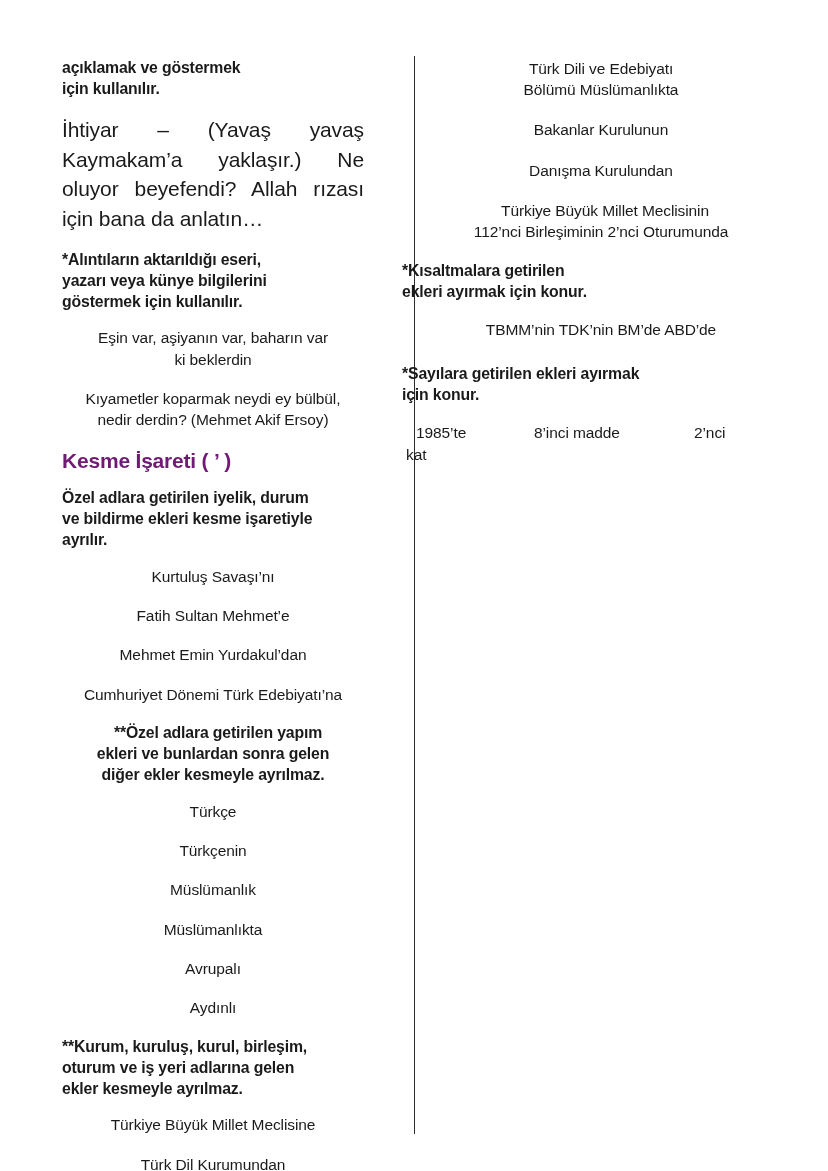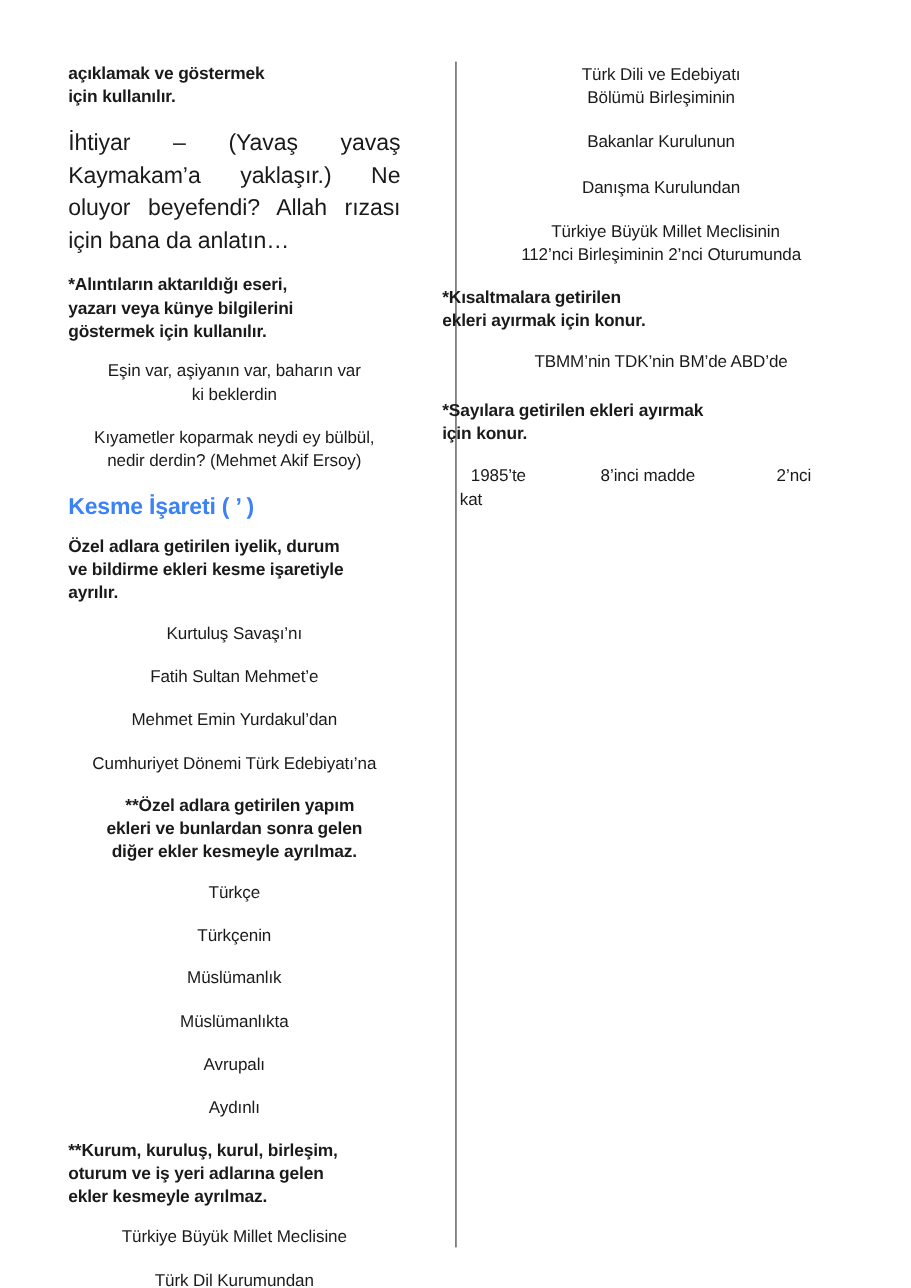"Bölümü Birleşiminin" span { text: Birleşiminin -> Müslümanlıkta }
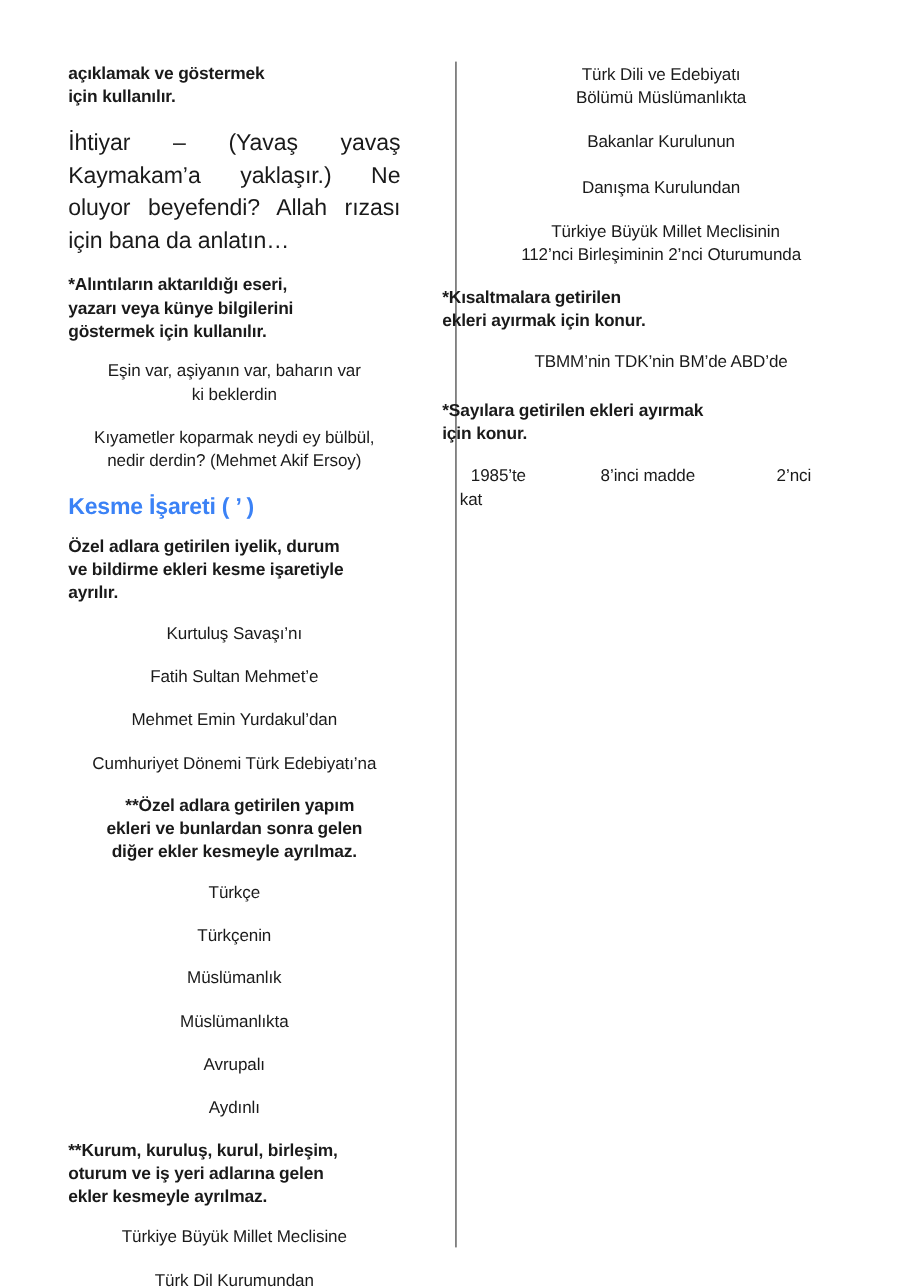"1985’te" .spread { margin: 16px -> 4px }
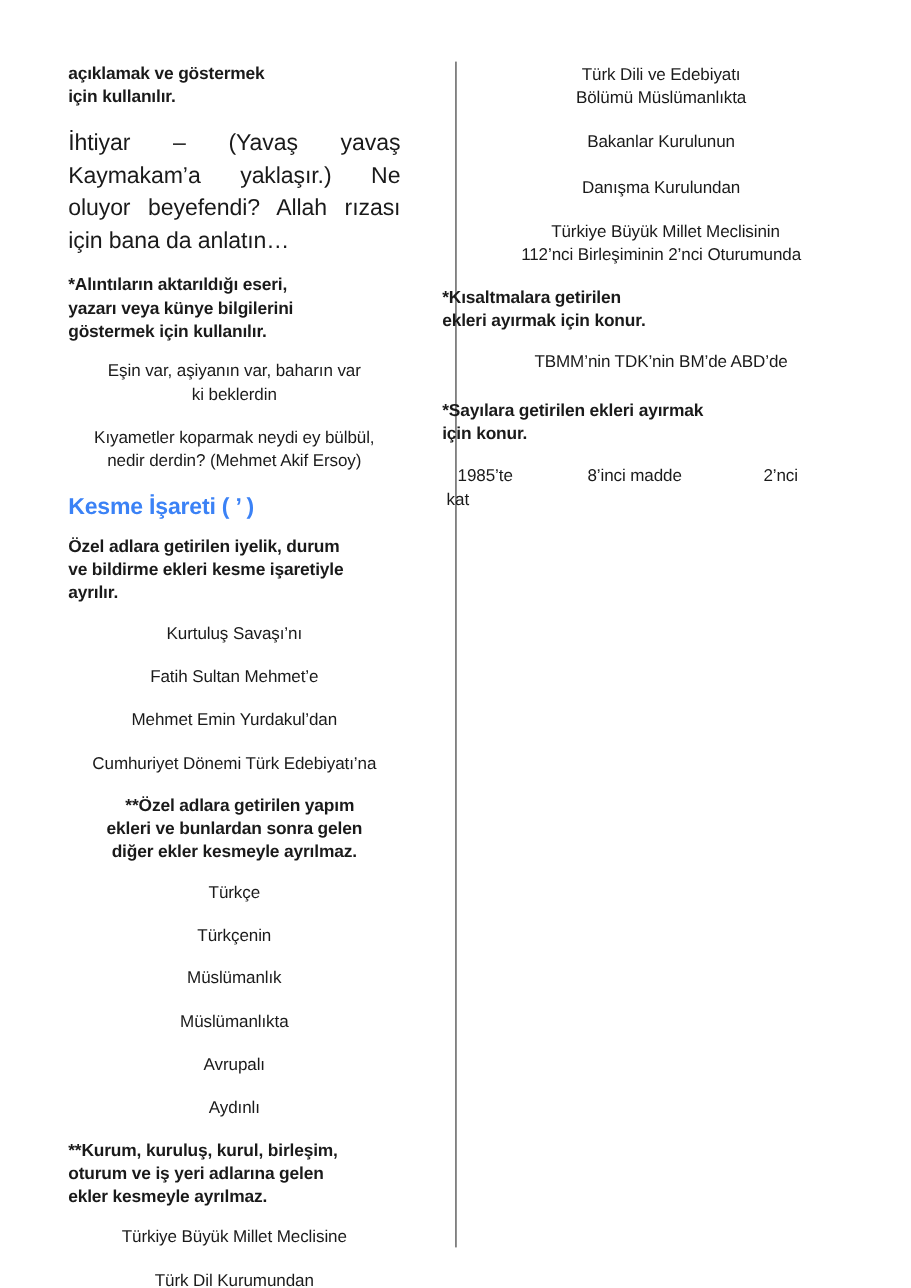"Kesme İşareti ( ’ )" h2.section-heading { color: #3b82f6 -> #701a75 }
